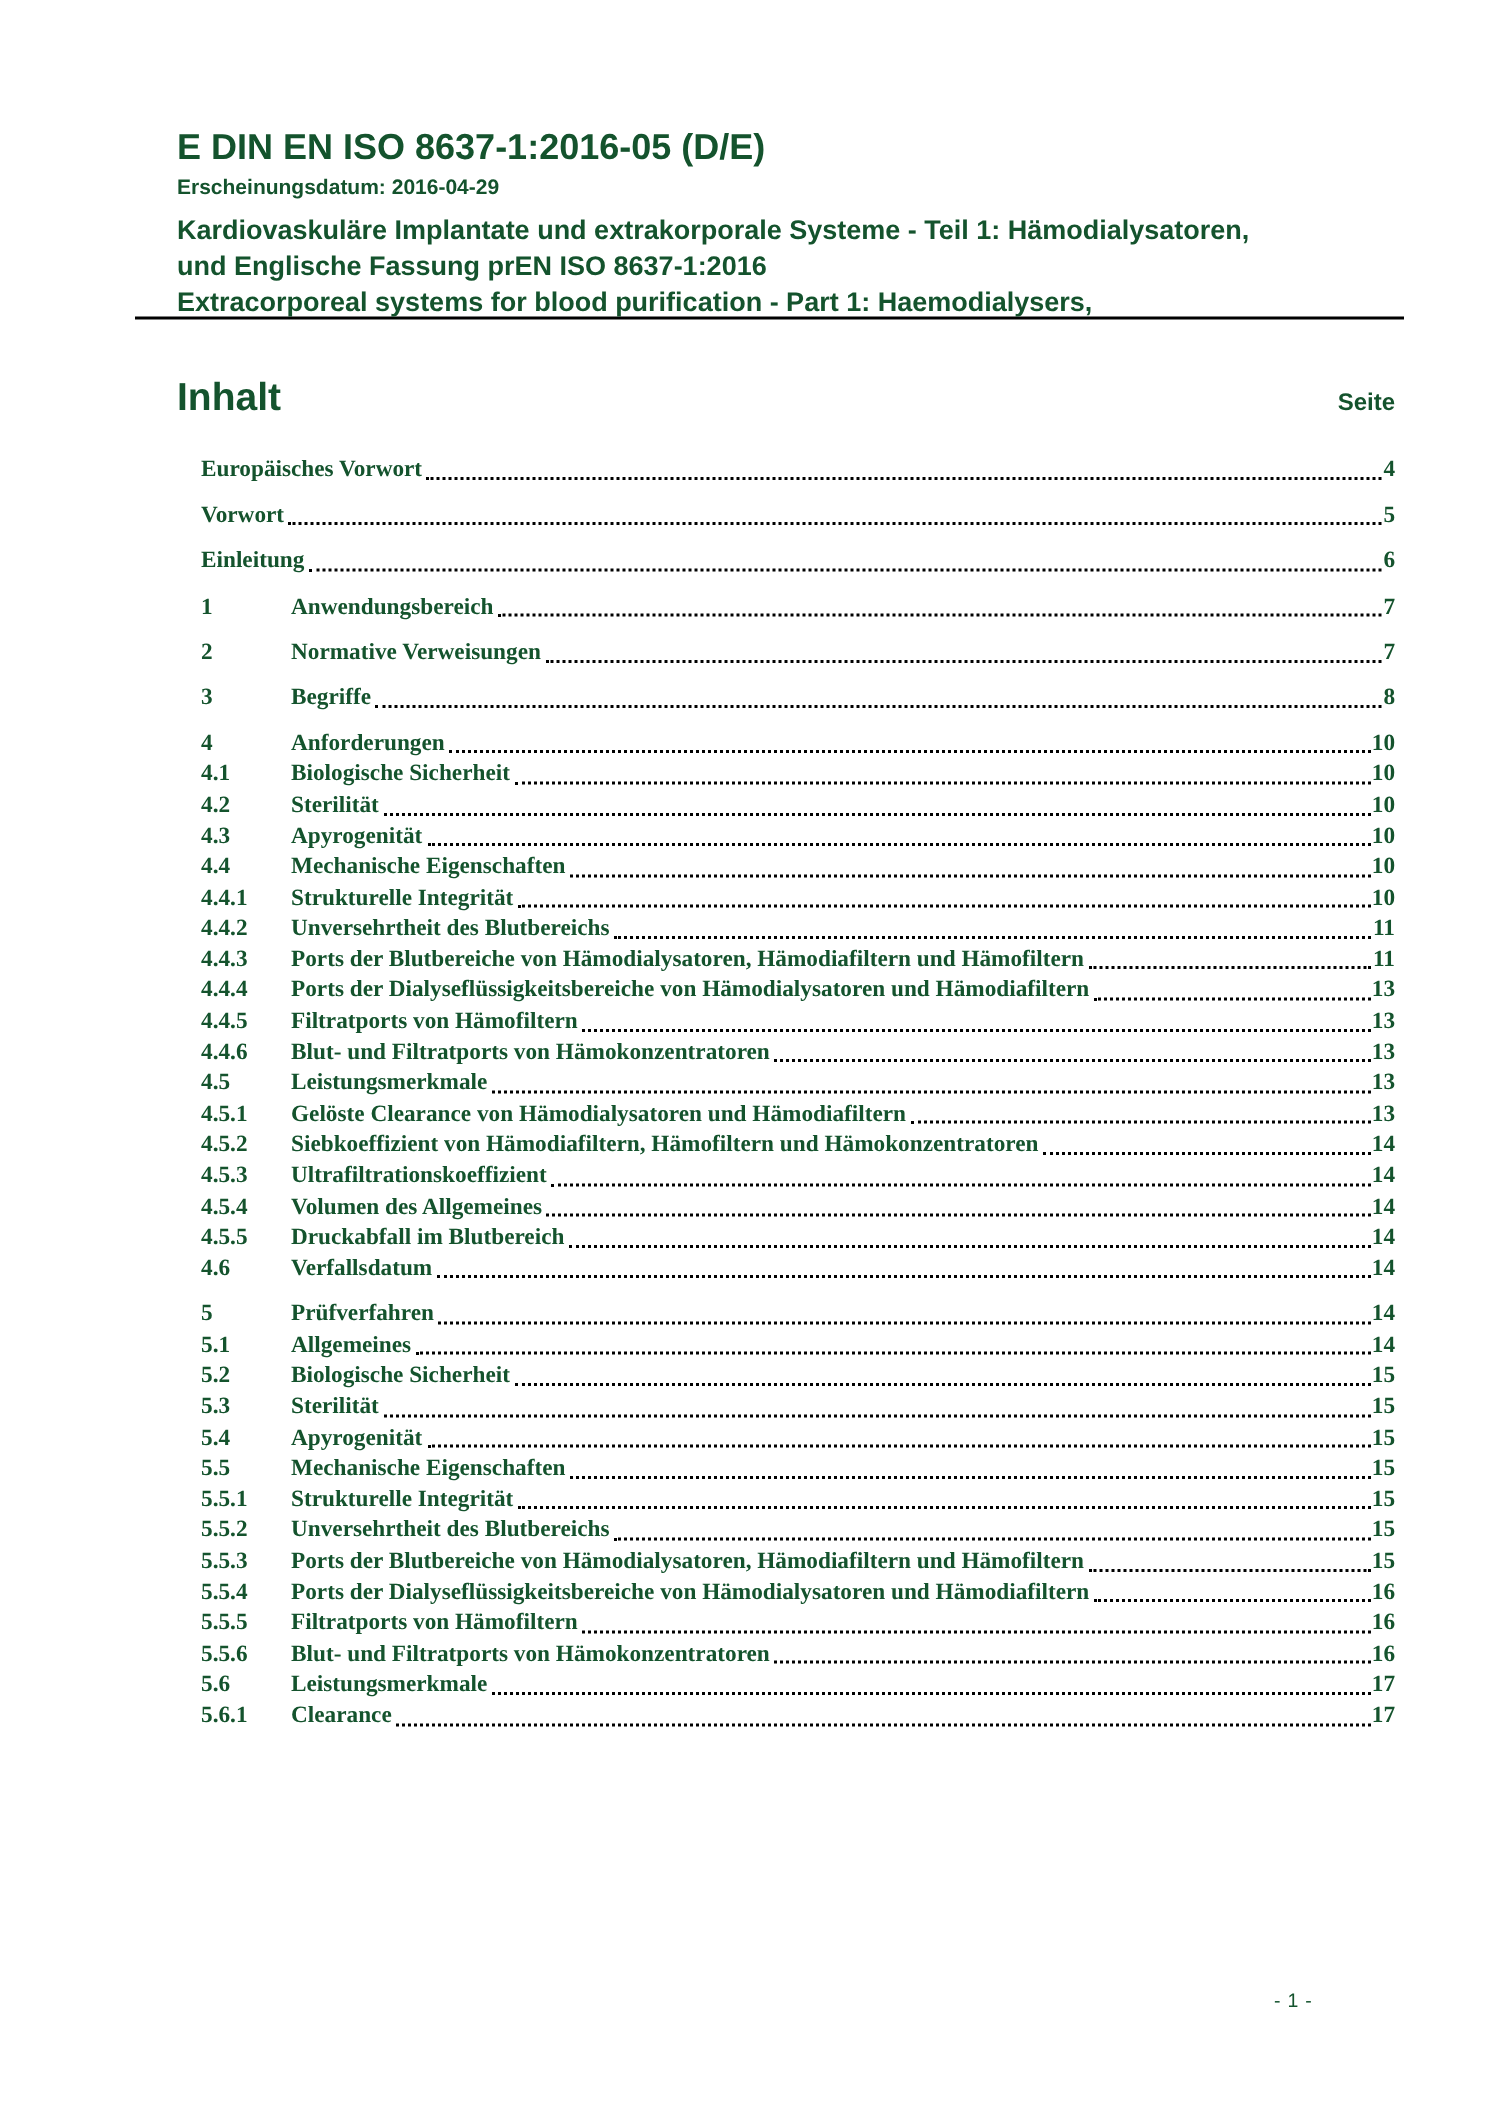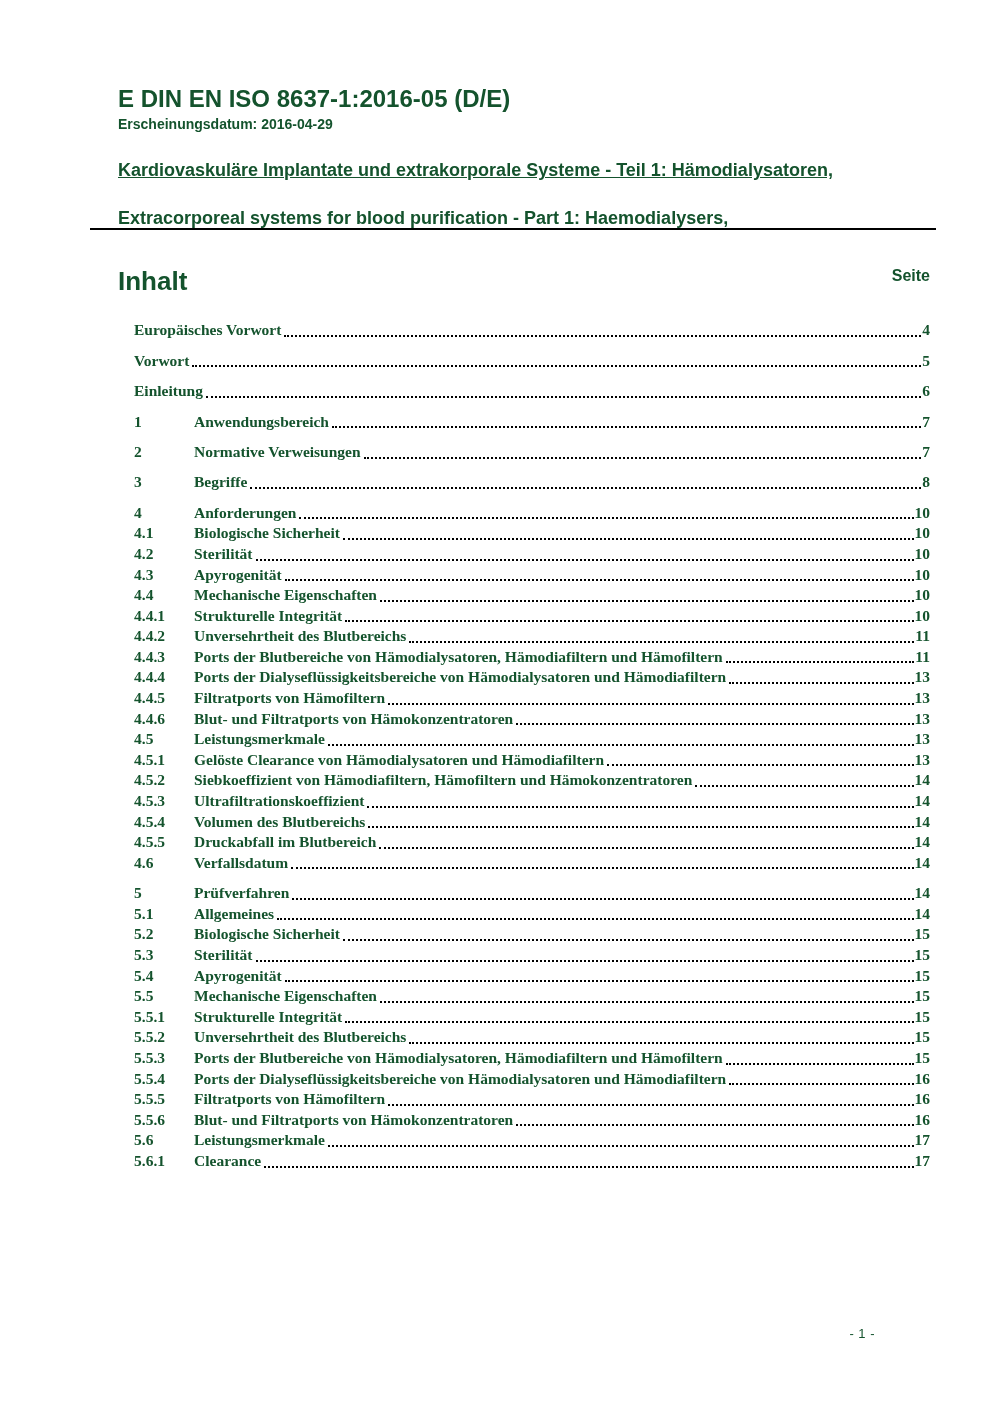"Kardiovaskuläre Implantate und" .title-de { margin-top: 26px -> 9px; text-decoration: underline -> none }
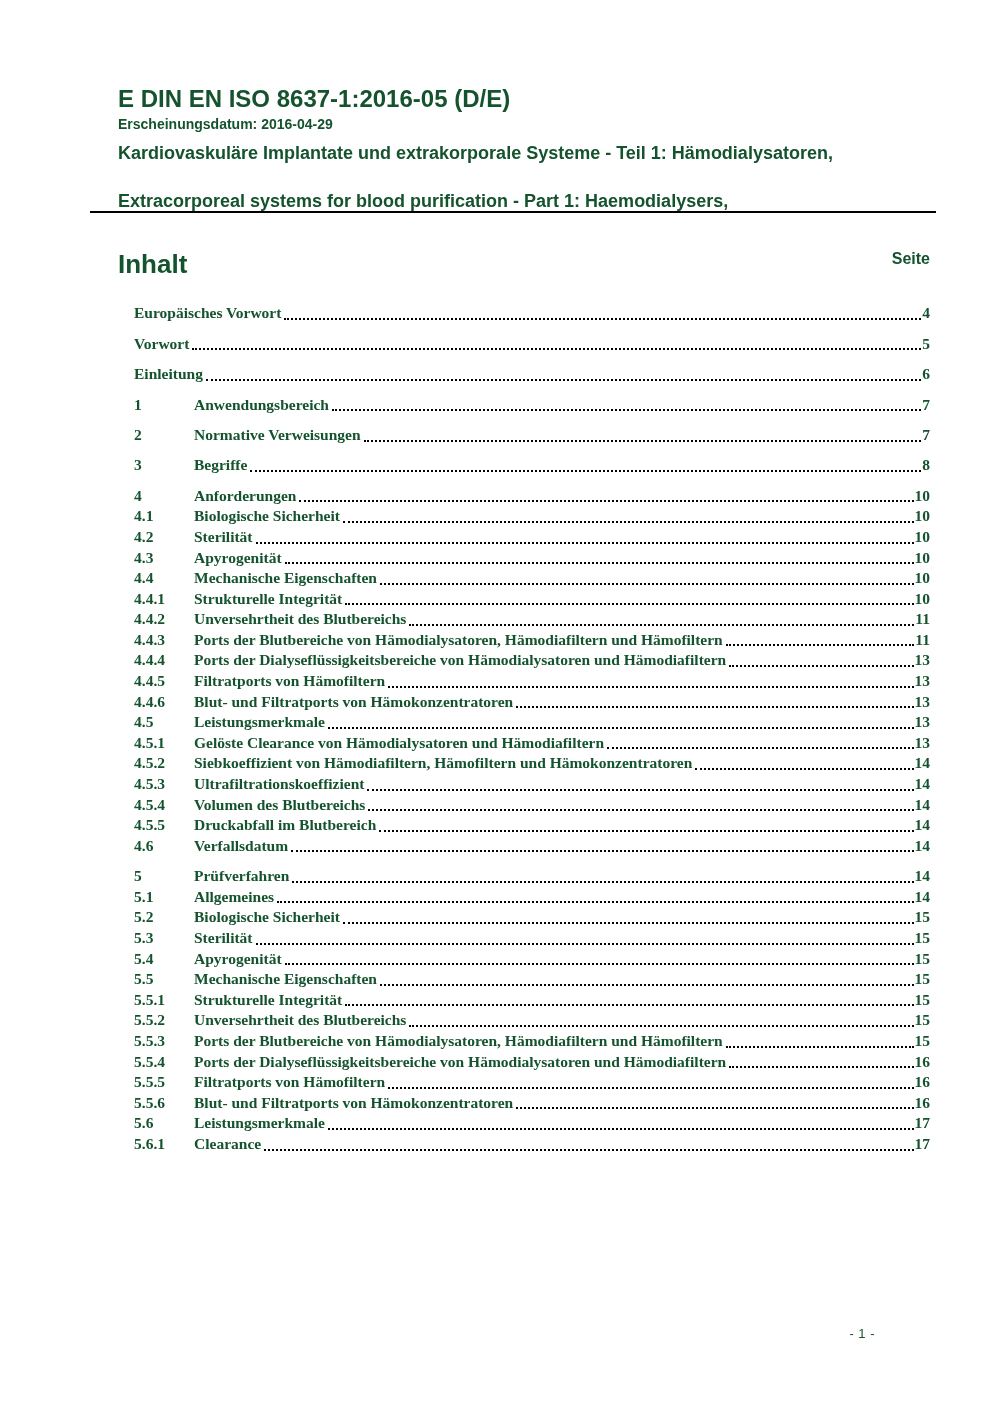"und Englische Fassung prEN ISO" div.tline { html: none -> <div>und Englische Fassung prEN ISO 8637-1:2016</div> }
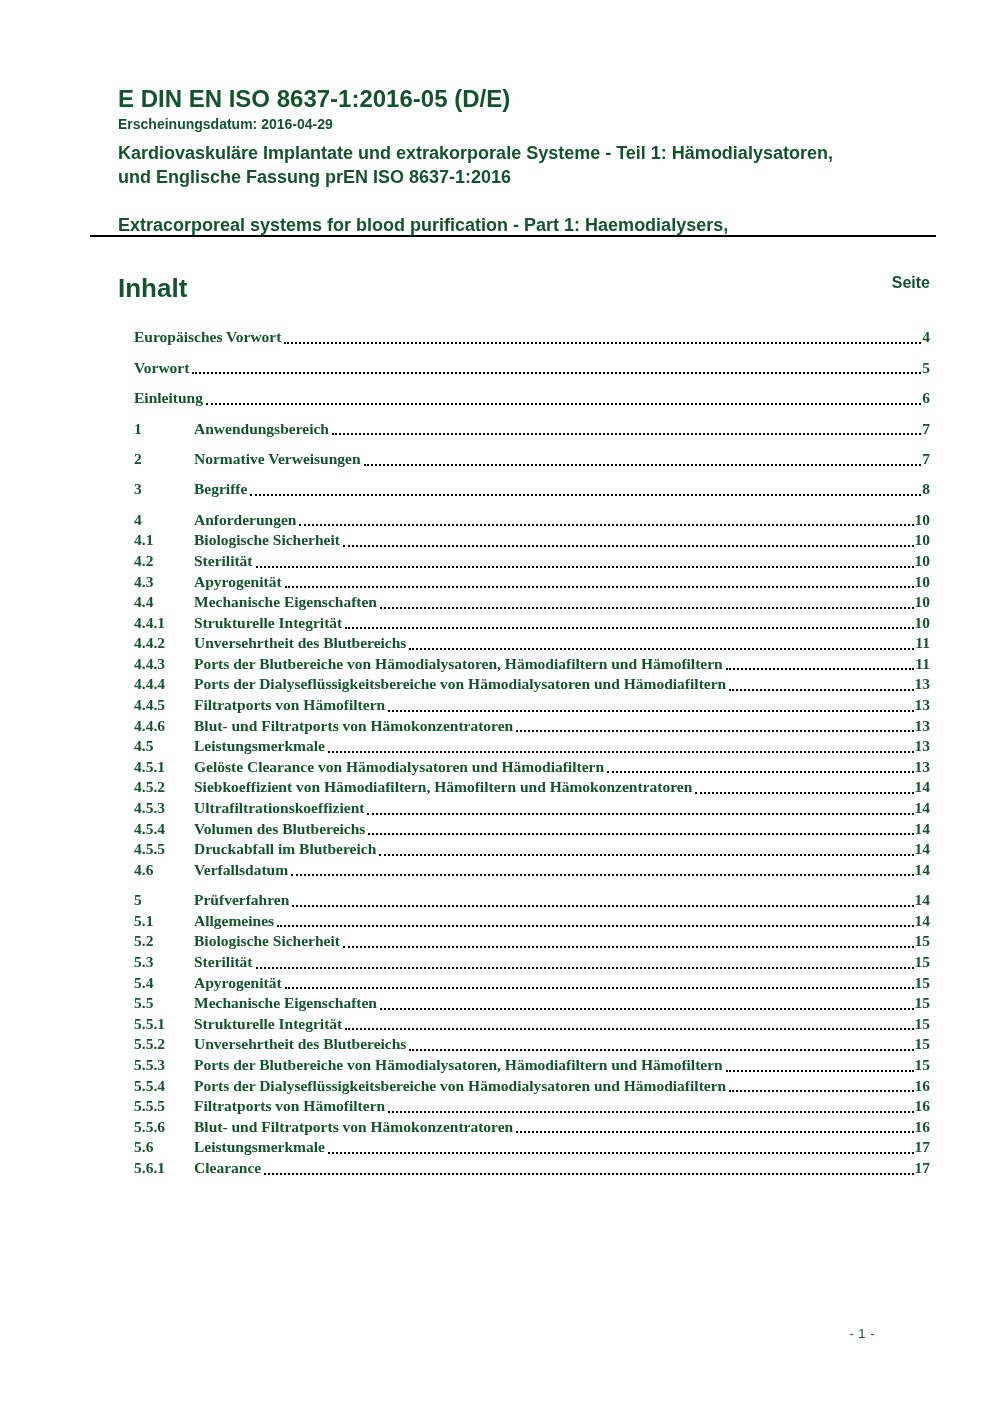"Extracorporeal systems for blood" .title-en { margin-top: 24px -> none }
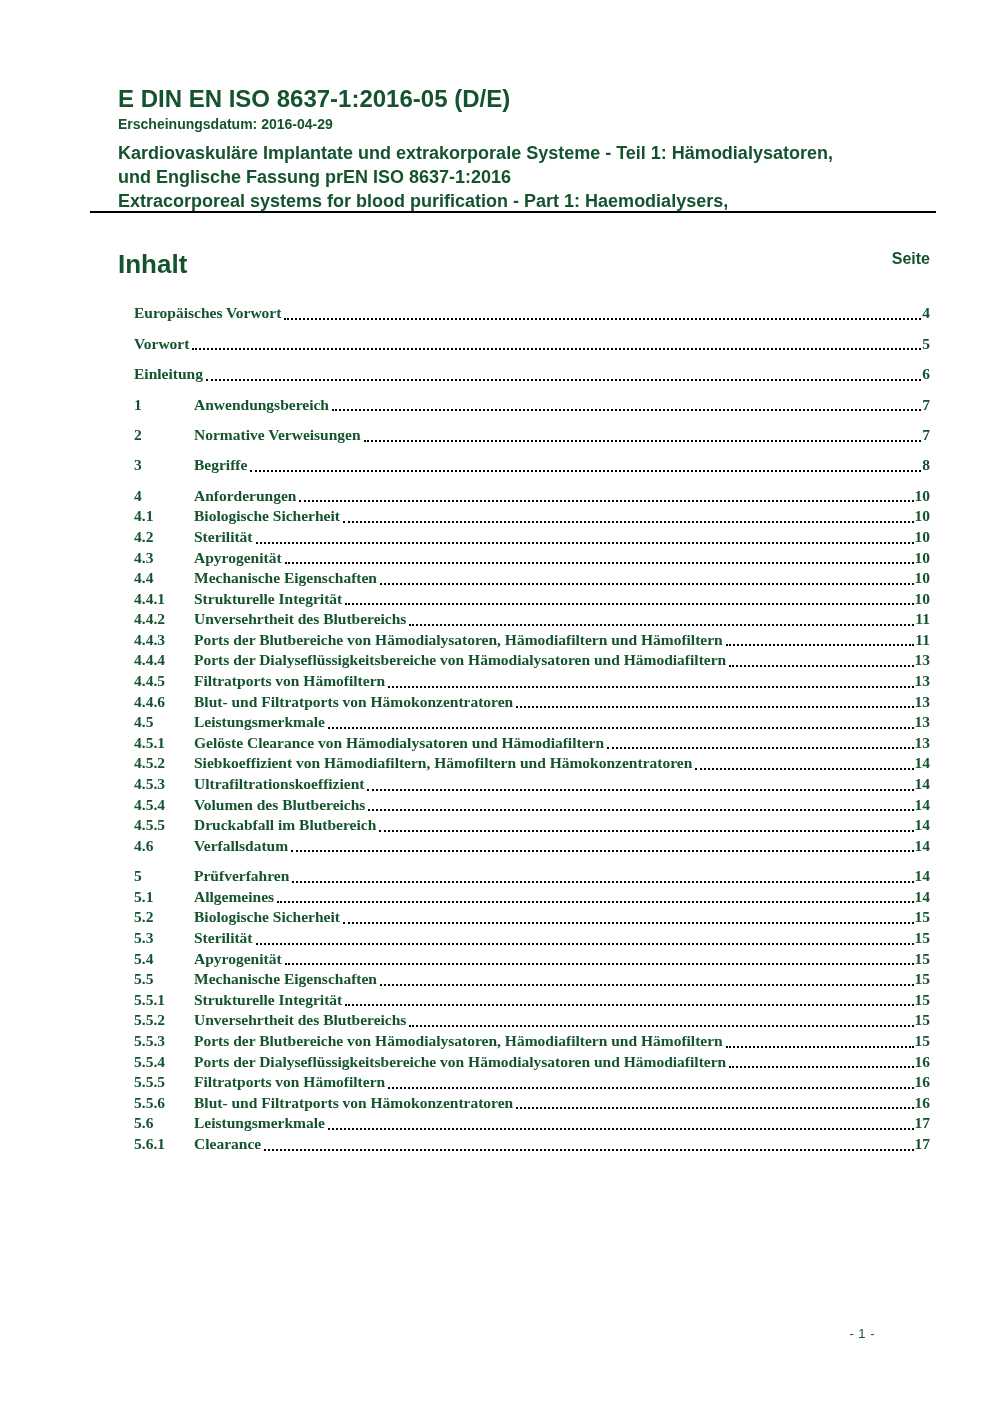"Inhalt" .toc-header { align-items: flex-start -> flex-end }
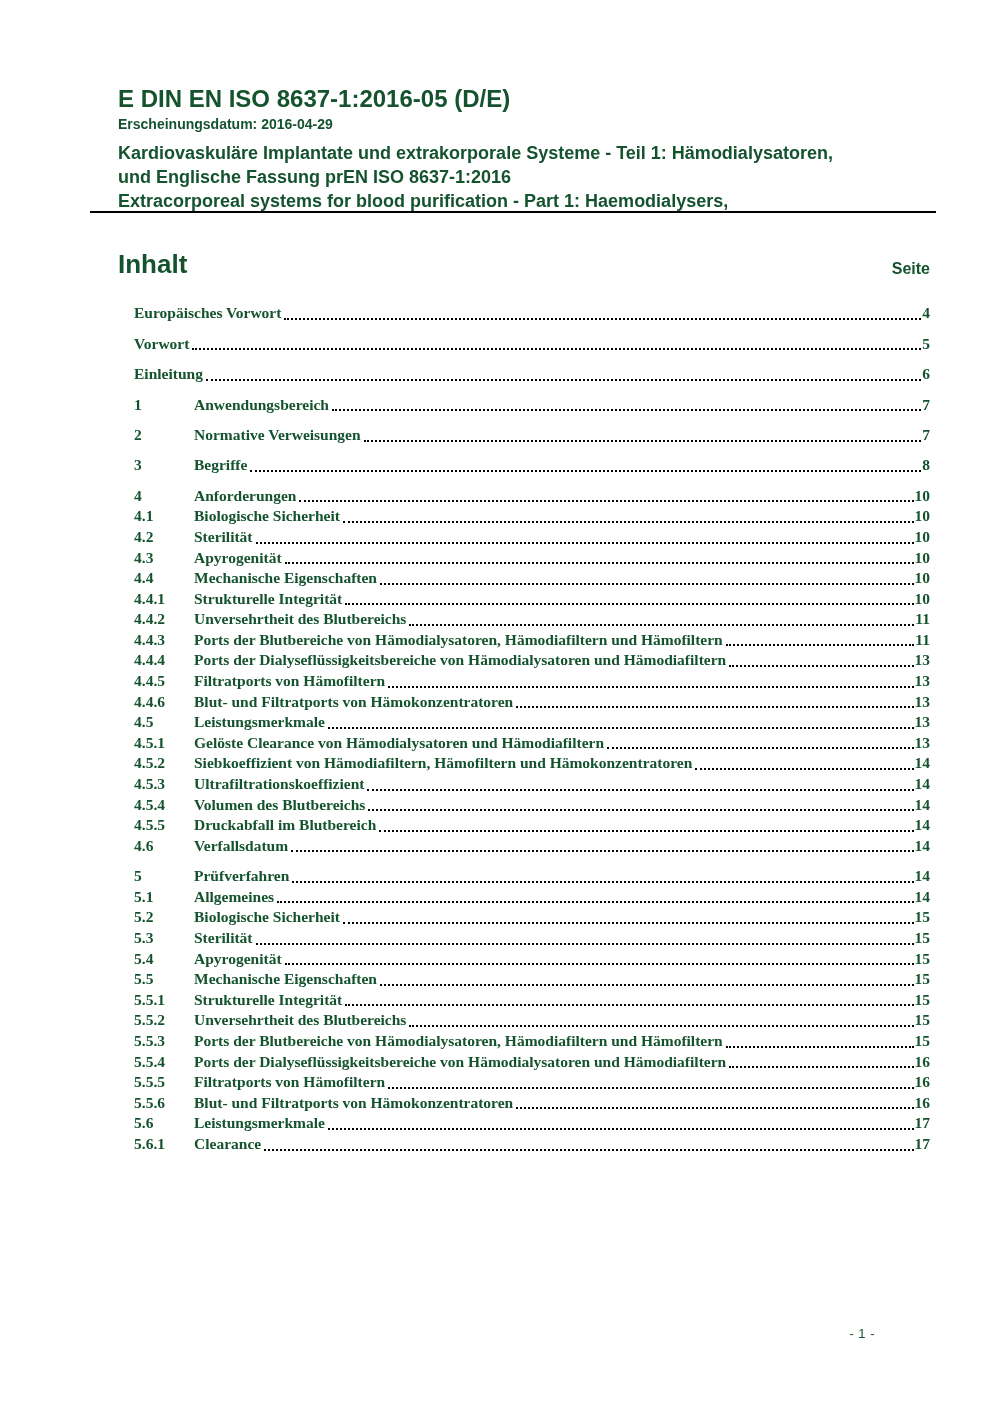"Volumen des Blutbereichs" span.toc-title { text: Blutbereichs -> Allgemeines }
